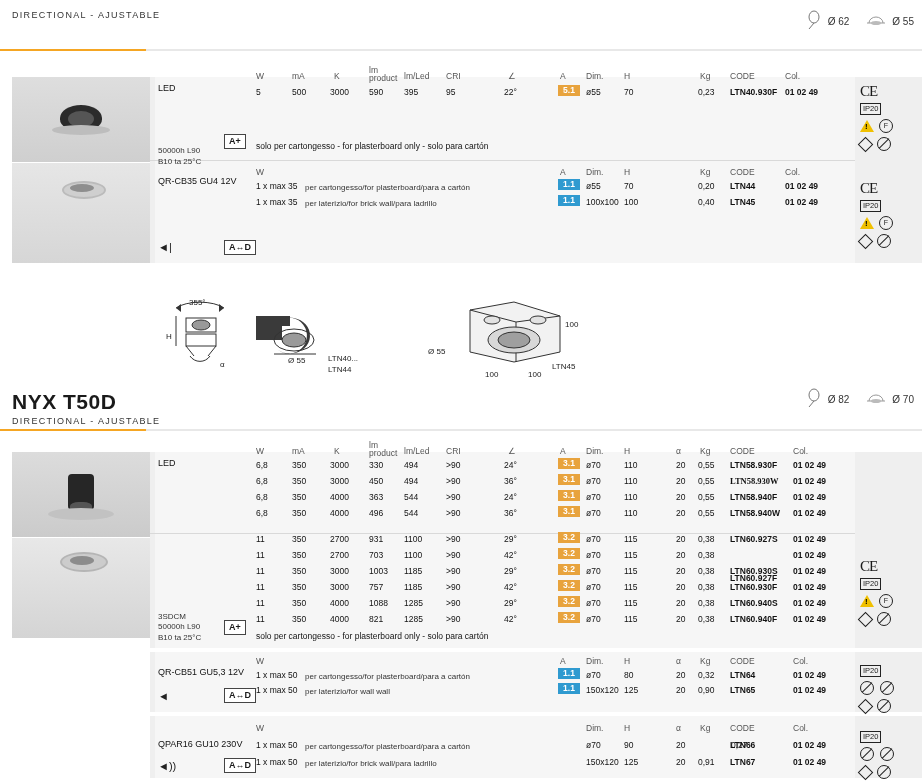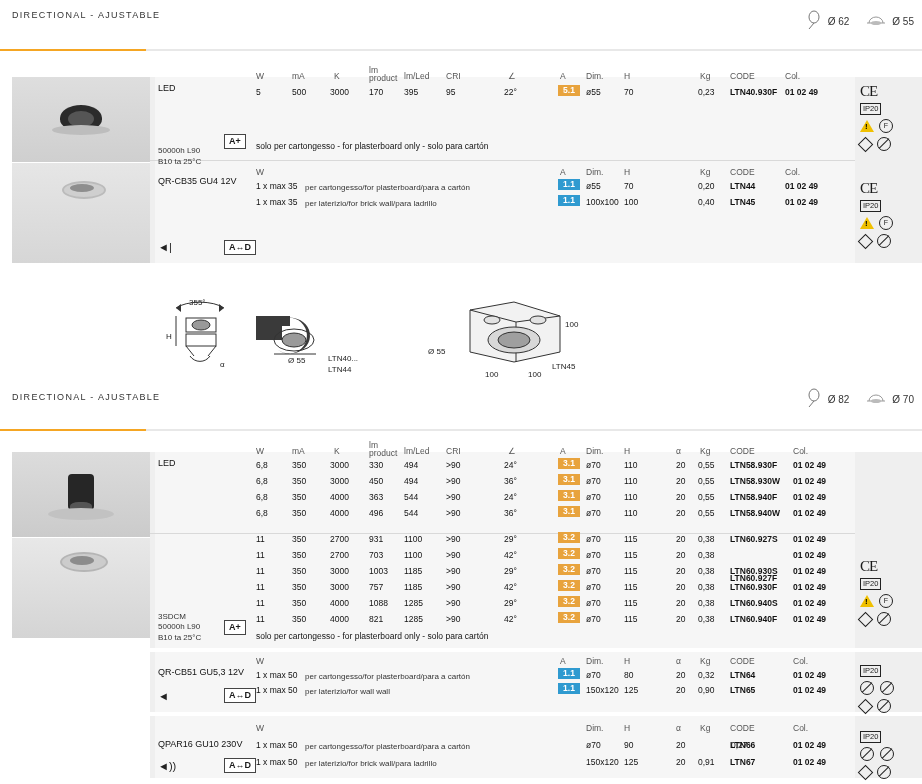"170" span.cell { text: 170 -> 590 }
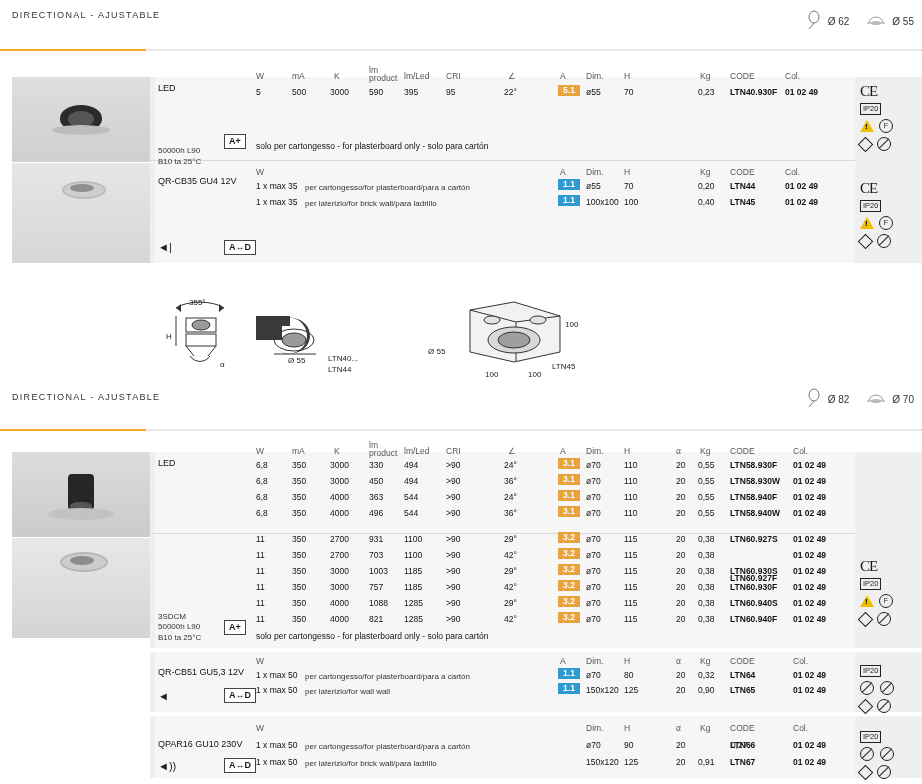"NYX T50D" div.prod-title { html: none -> <div>NYX T50D</div> }
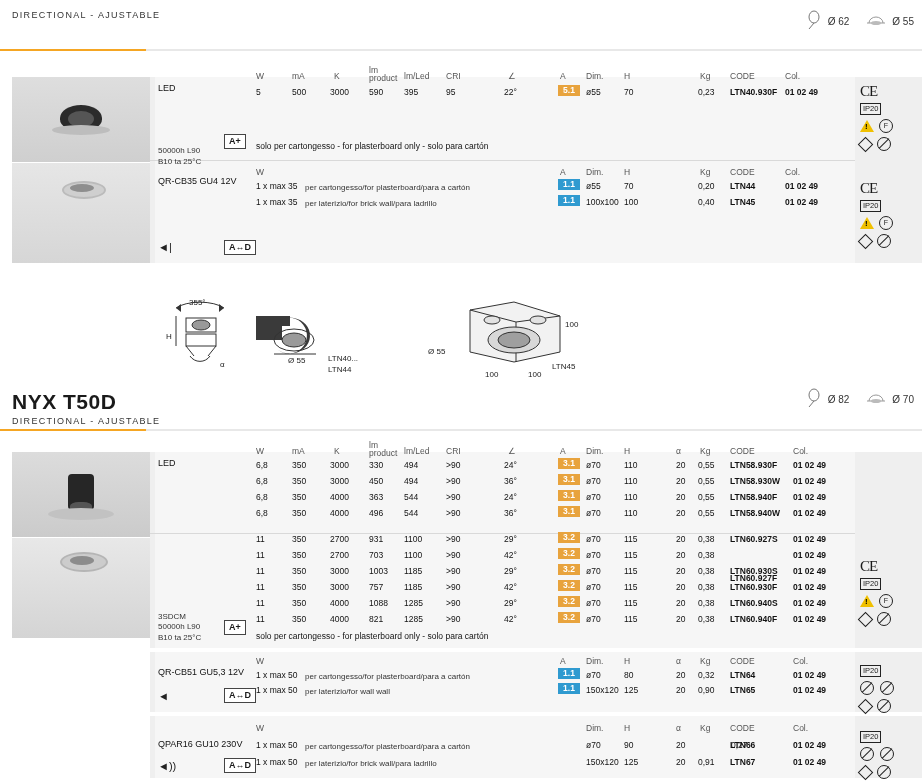"LTN58.930W" div.block { font-family: none -> Liberation Serif, serif }
